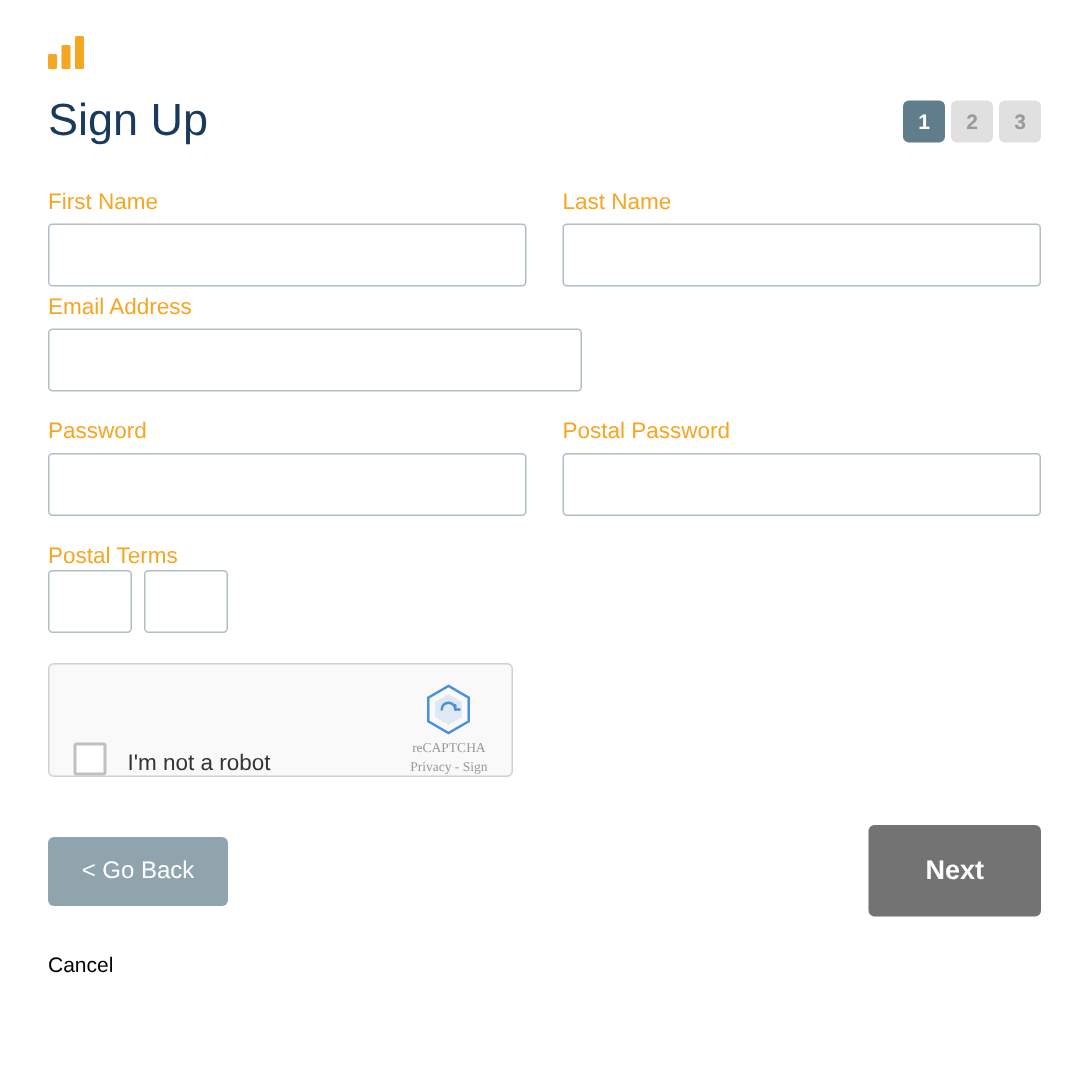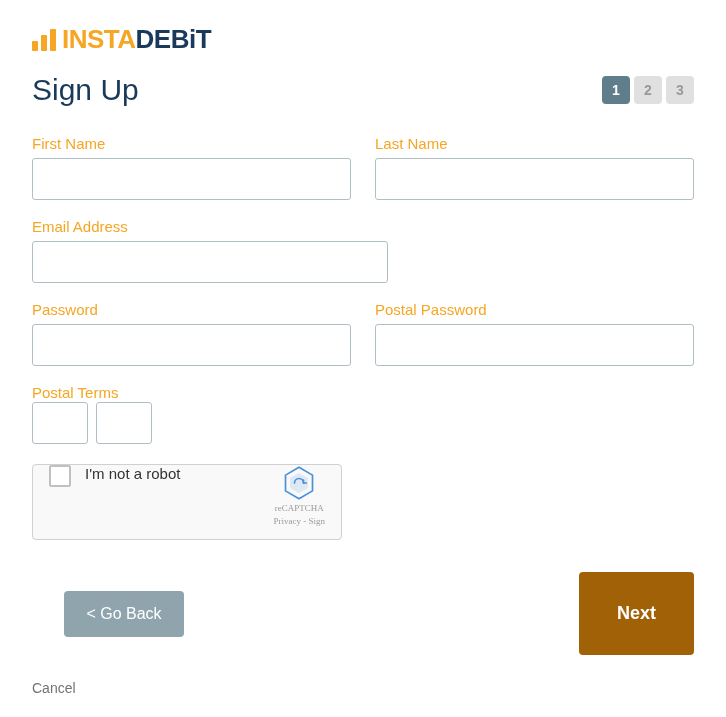"INSTADEBiT" div.logo-text { html: <div> <span>INSTA</span><span>DEBiT</span> </div> -> none }
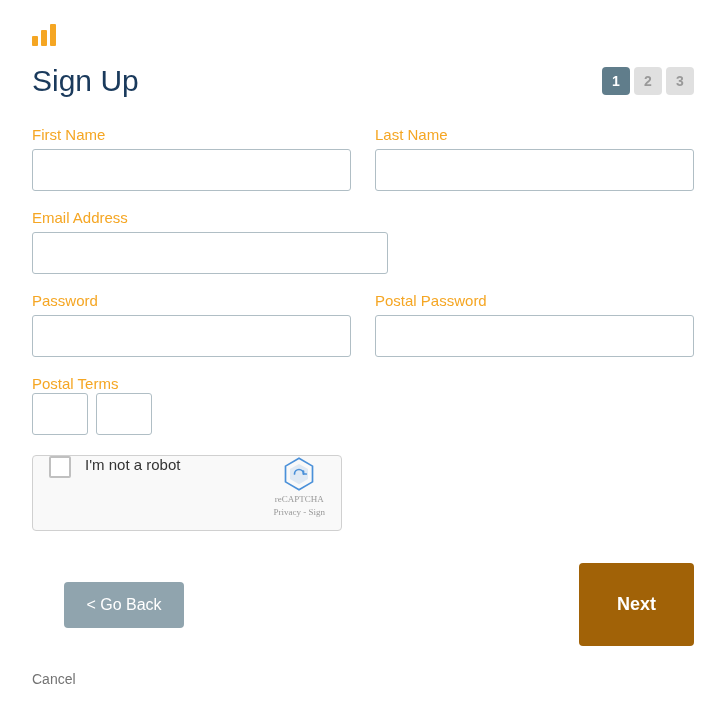"First Name" .form-row { margin-bottom: 18px -> 5px }
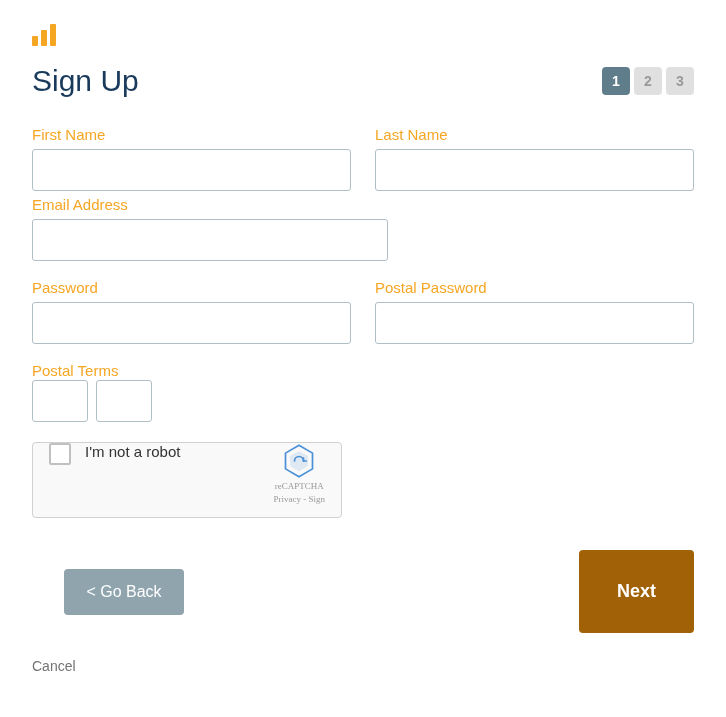"I'm not a robot" .recaptcha-box { align-items: flex-start -> flex-end }
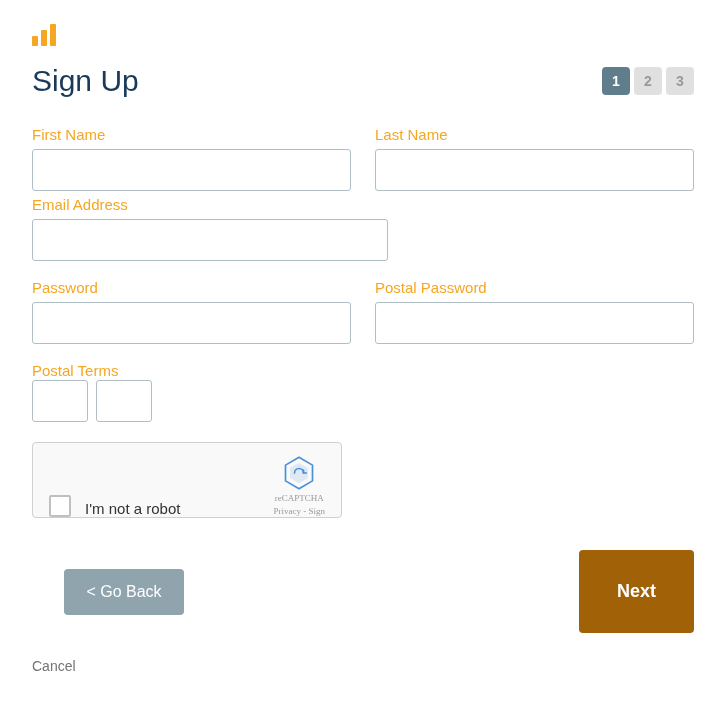"< Go Back" .buttons-row { margin-left: 32px -> none }
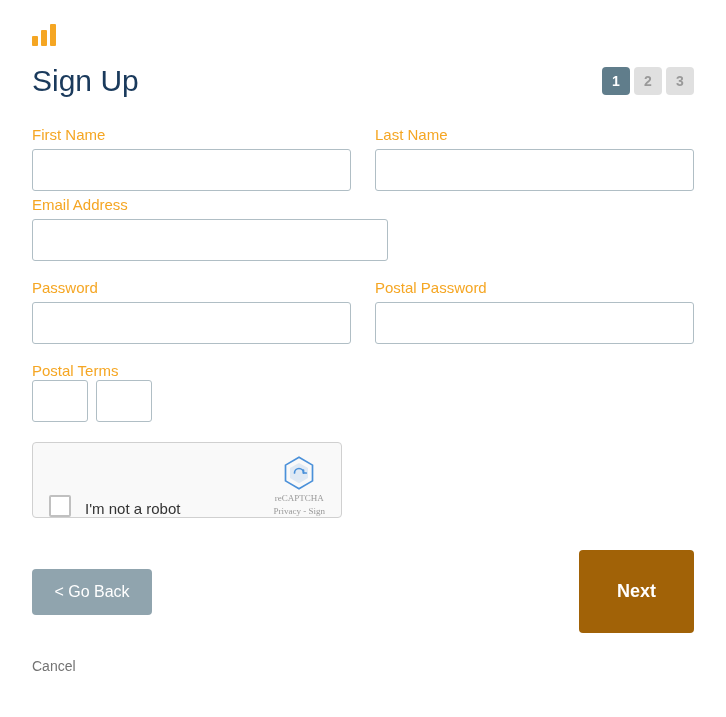"Next" .btn-next { background: #a16207 -> #737373; padding: 31px 38px -> 20px 38px }
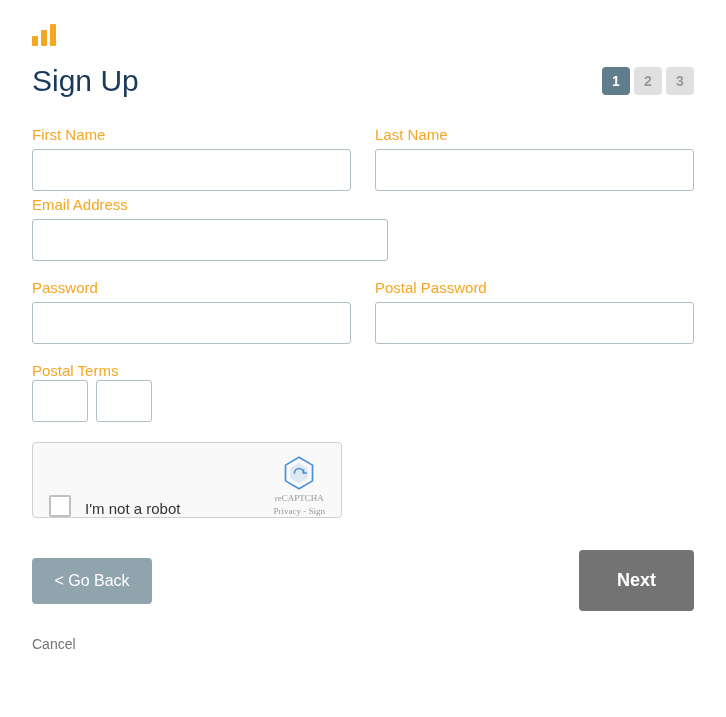"Cancel" .cancel-link { color: #737373 -> #000000 }
